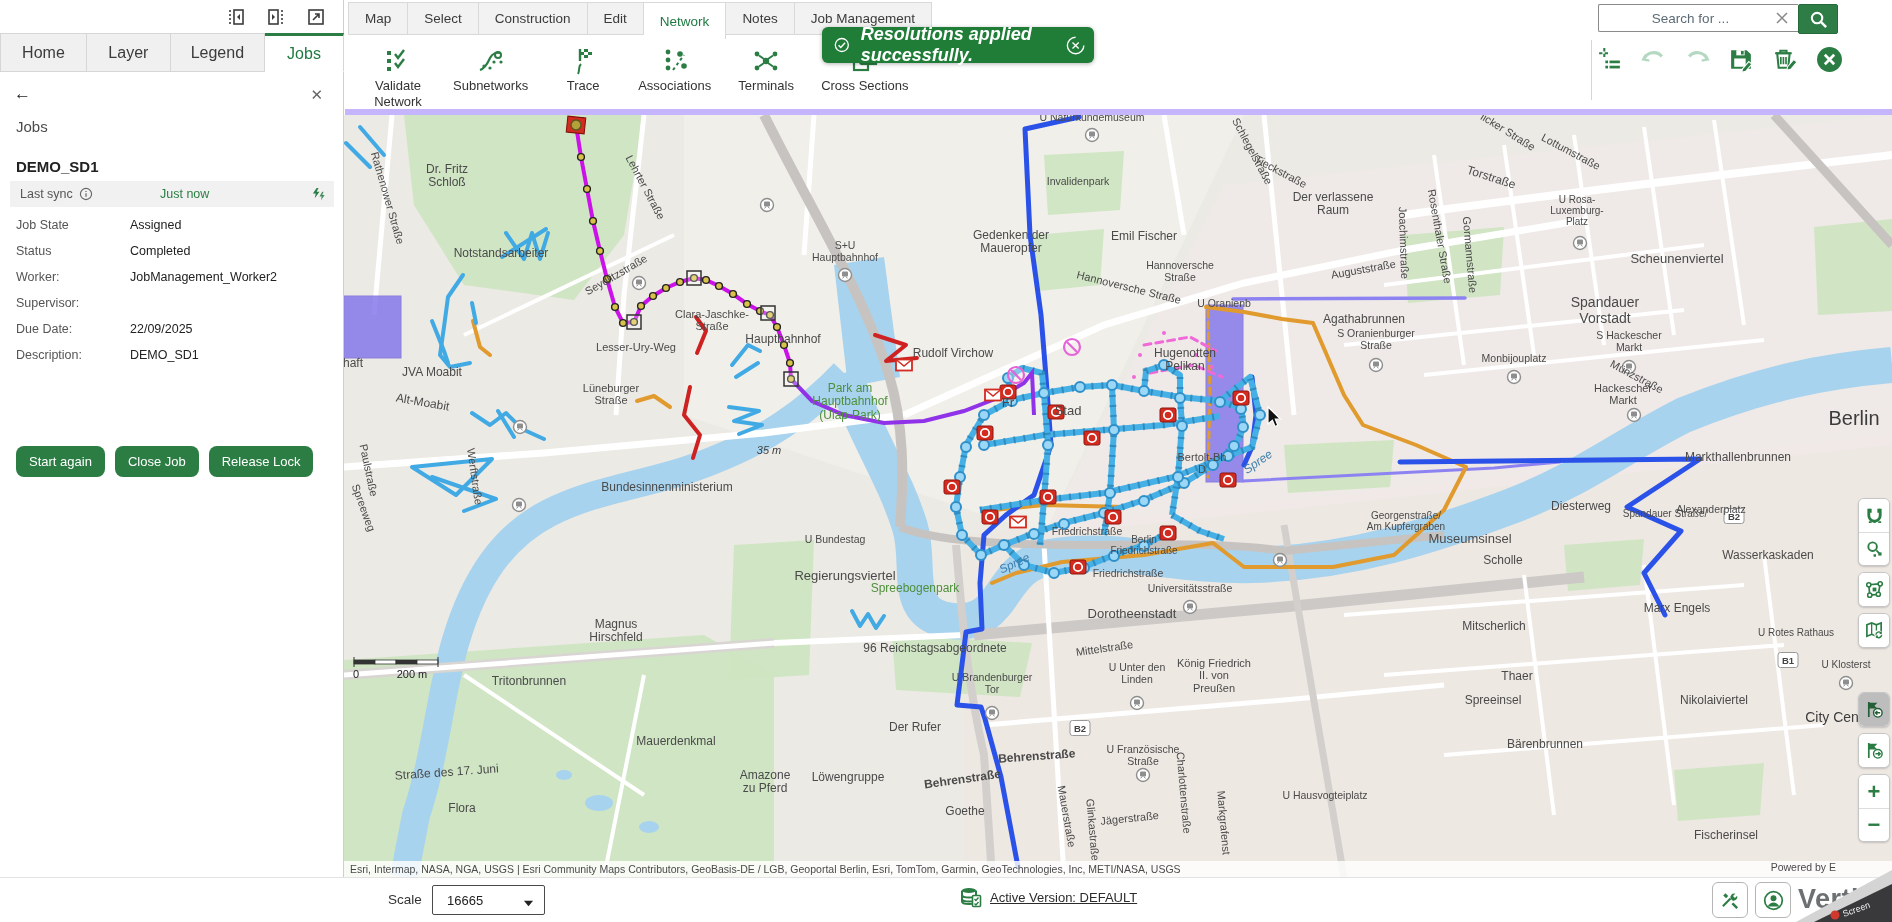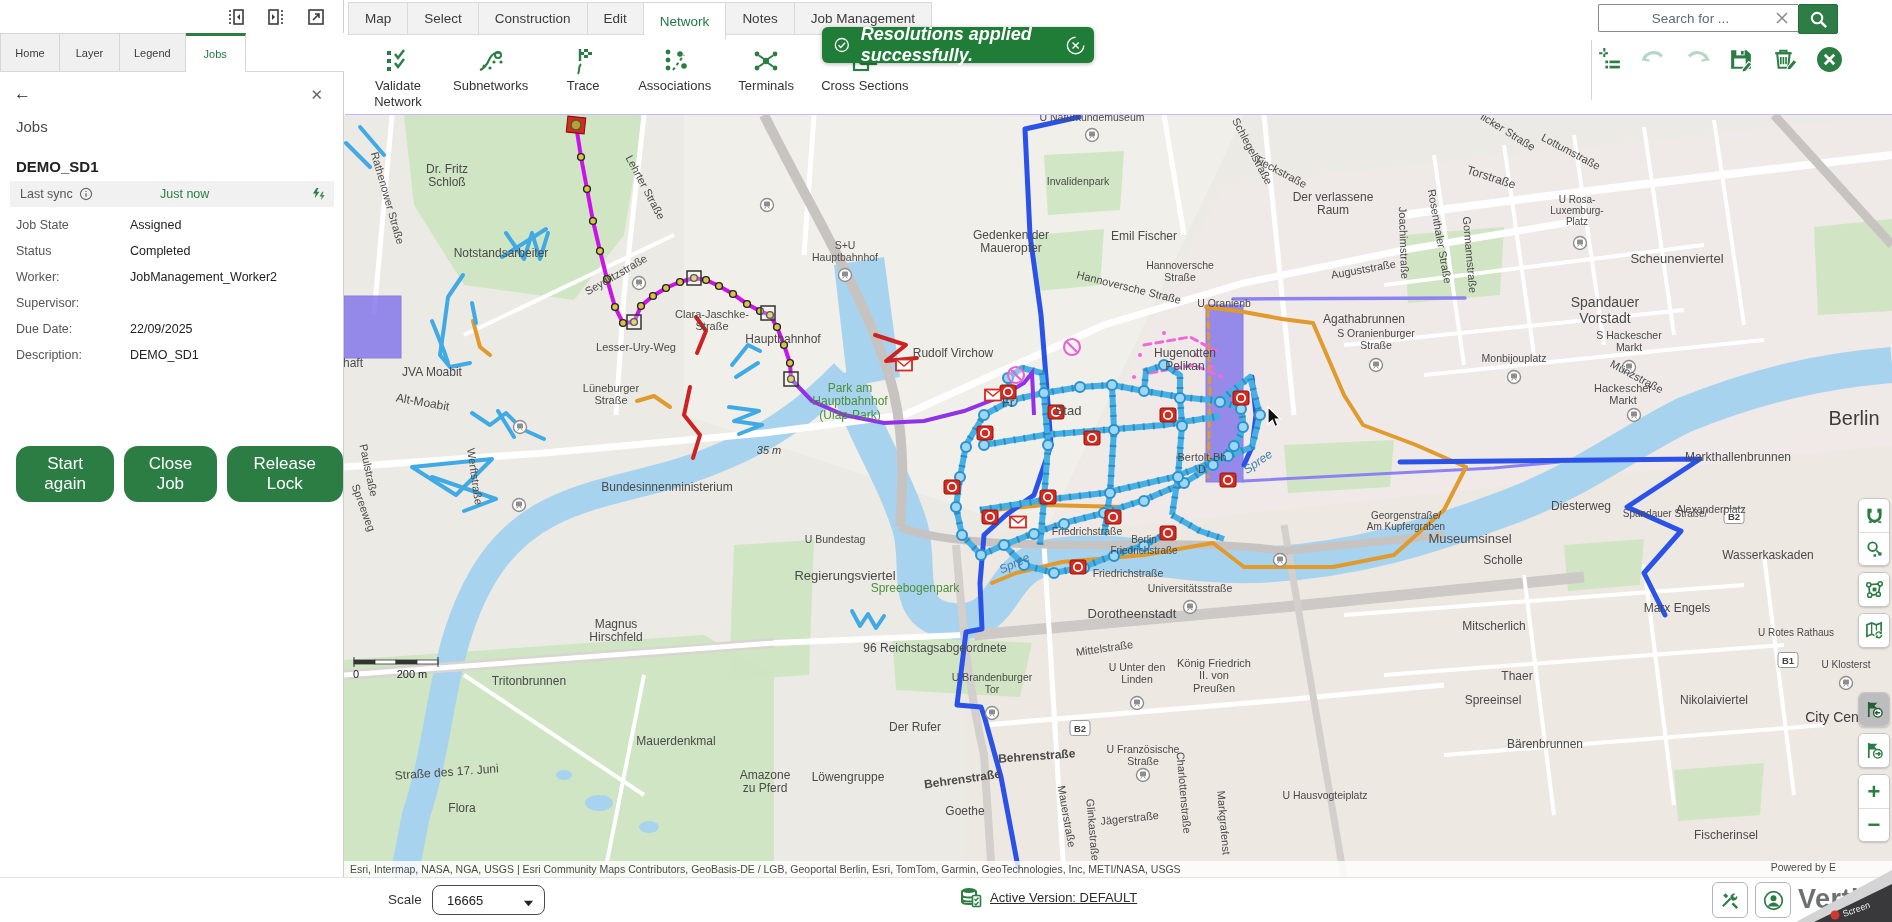"Map" #ribbon { border-bottom: 1px solid #c4b5fd -> 6px solid #c4b5fd }
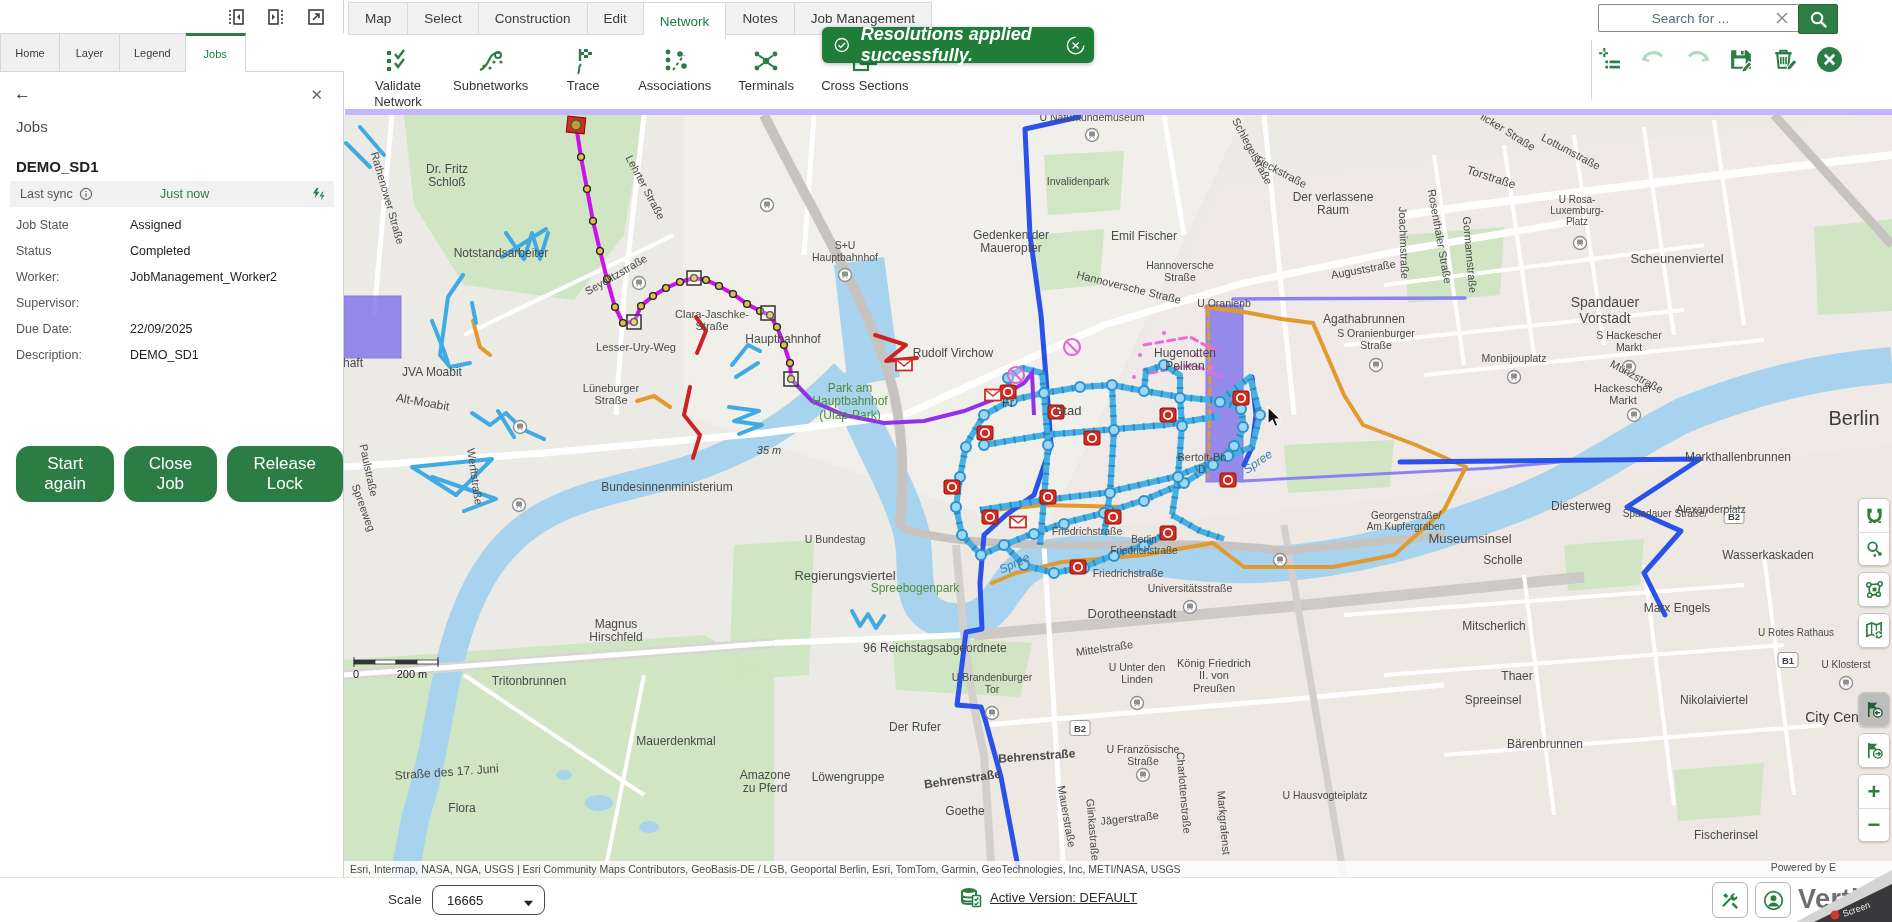"Home" .side-tab { font-size: 11px -> 16px; padding: 0 14px -> 0 26px }
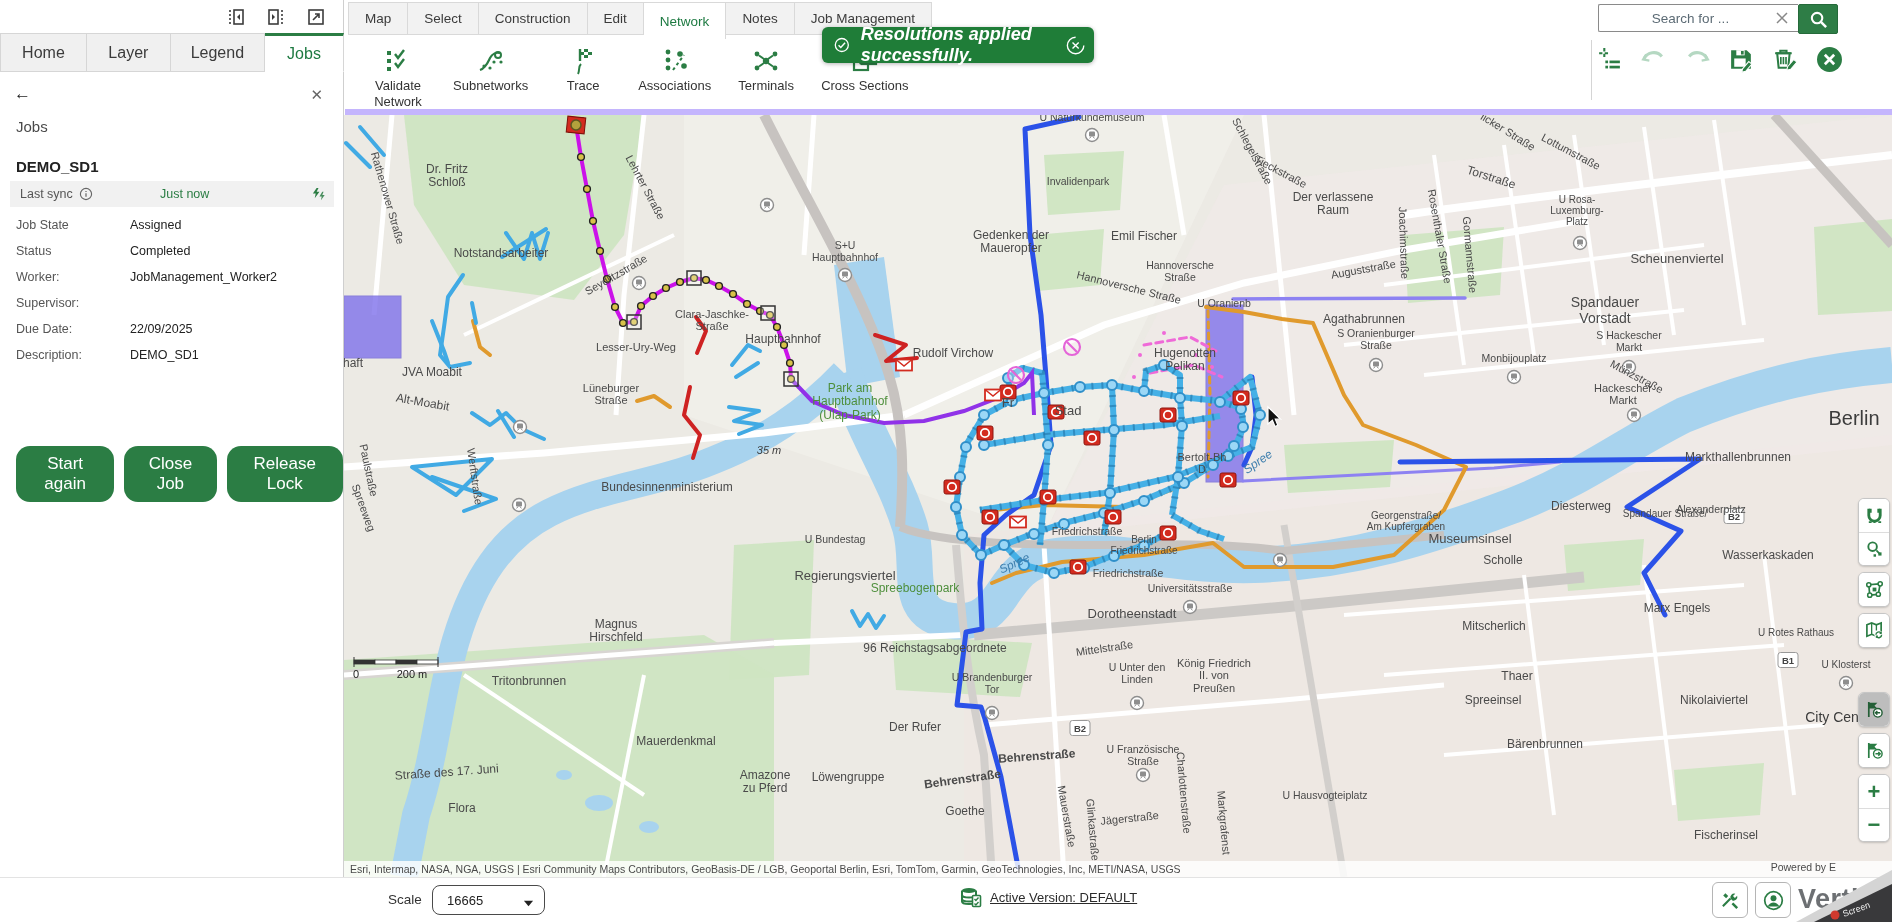"Start again" .gbtn { border-radius: 14px -> 8px; font-size: 17px -> 13px }
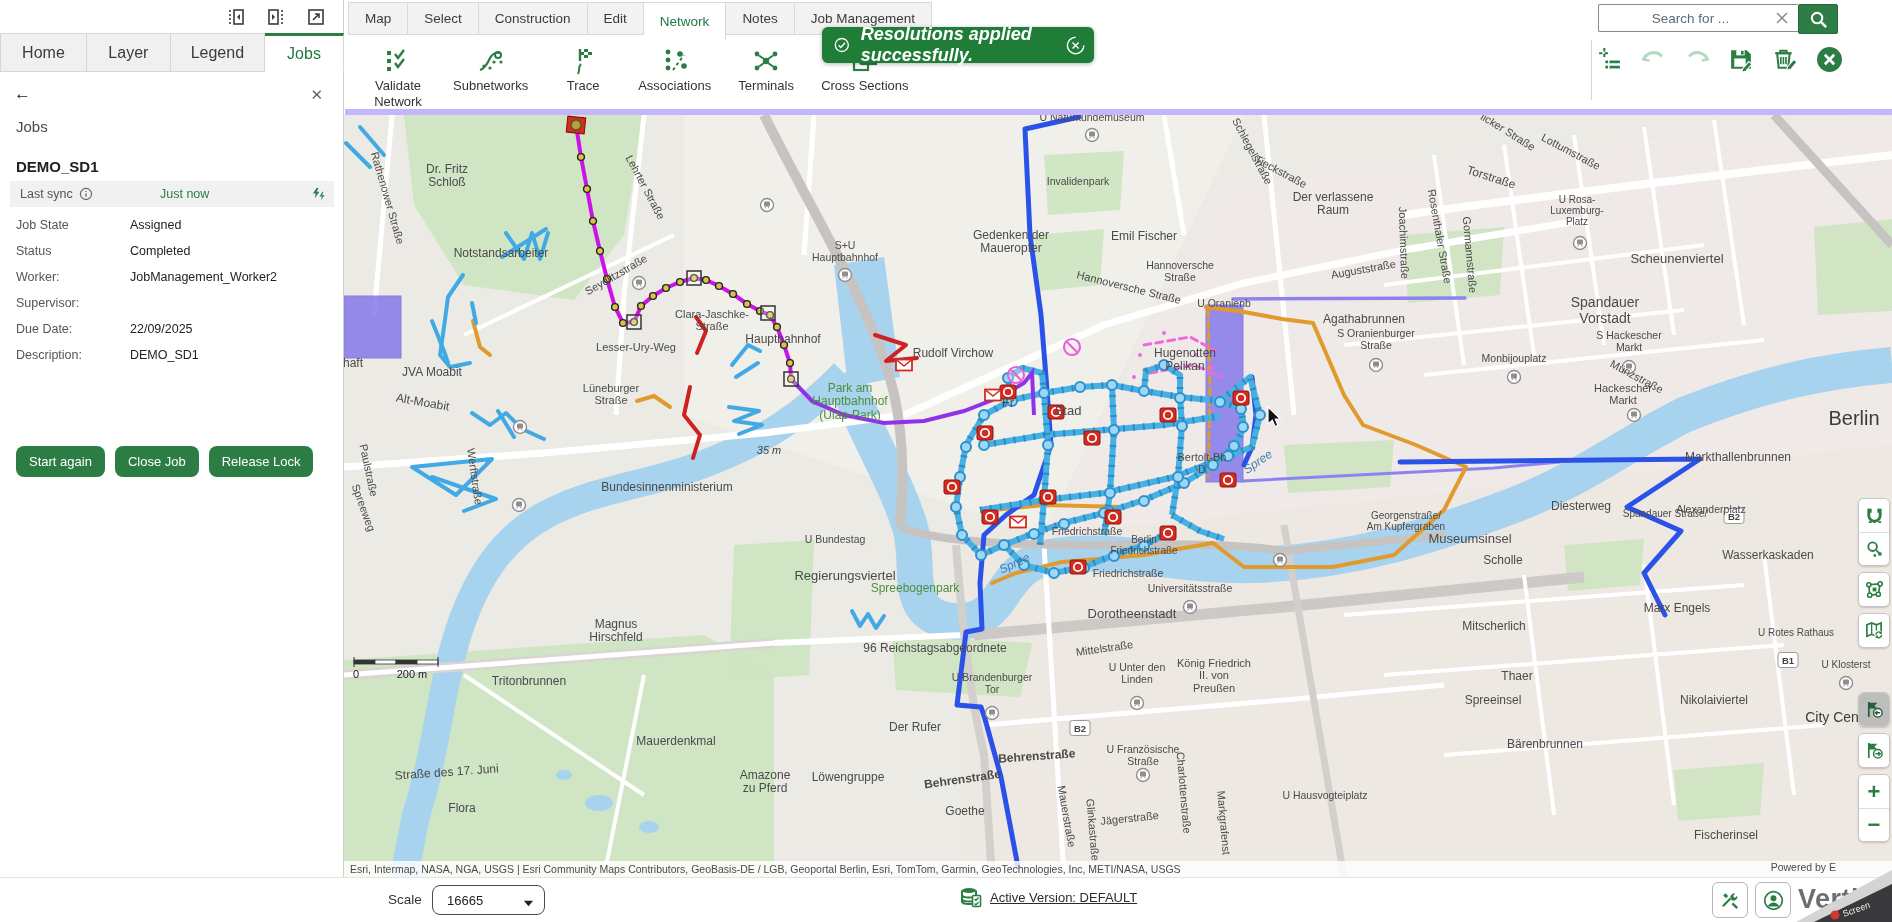"16665" #scale-dd { border-radius: 8px -> 2px }
